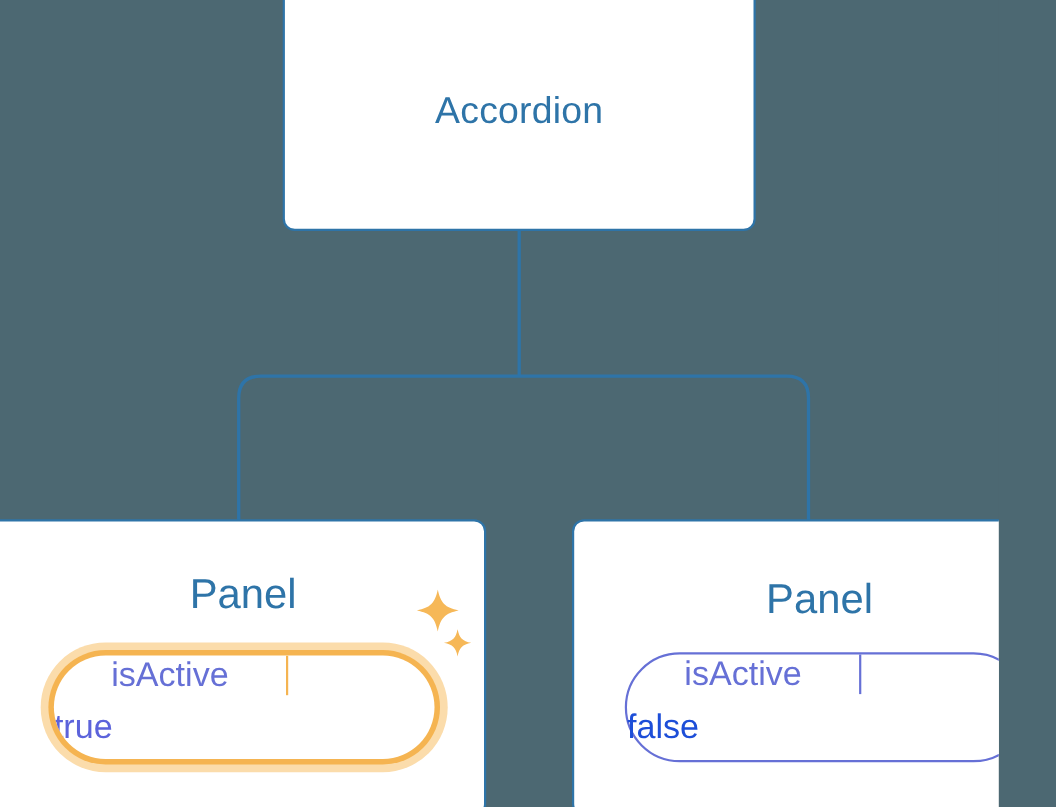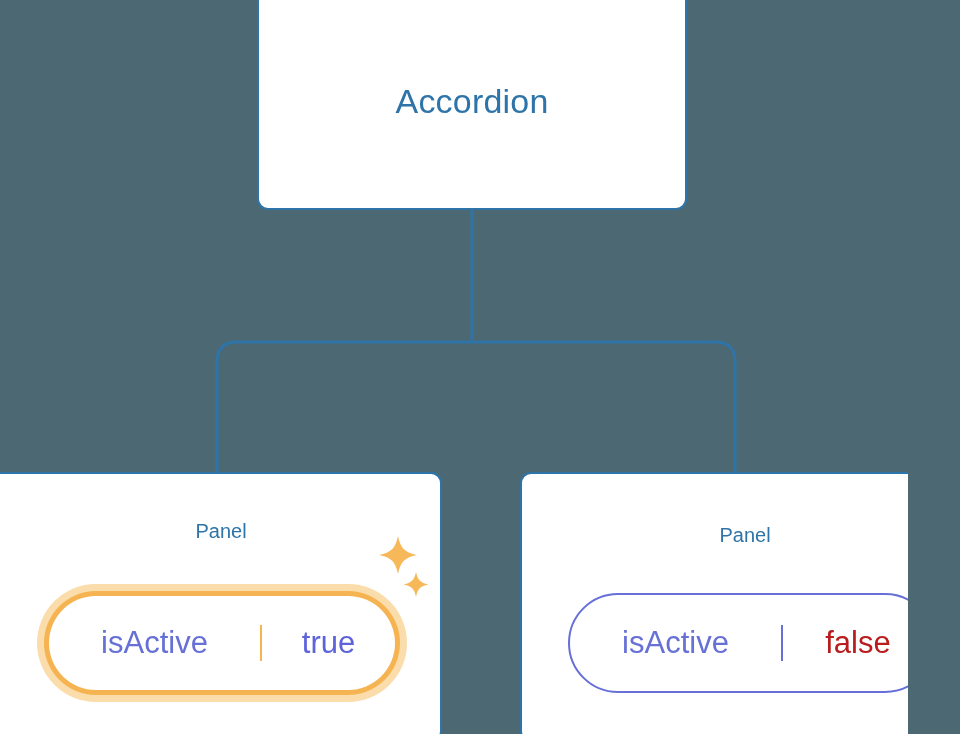"Panel" .panel-card .node-title { font-size: 20px -> 38px }
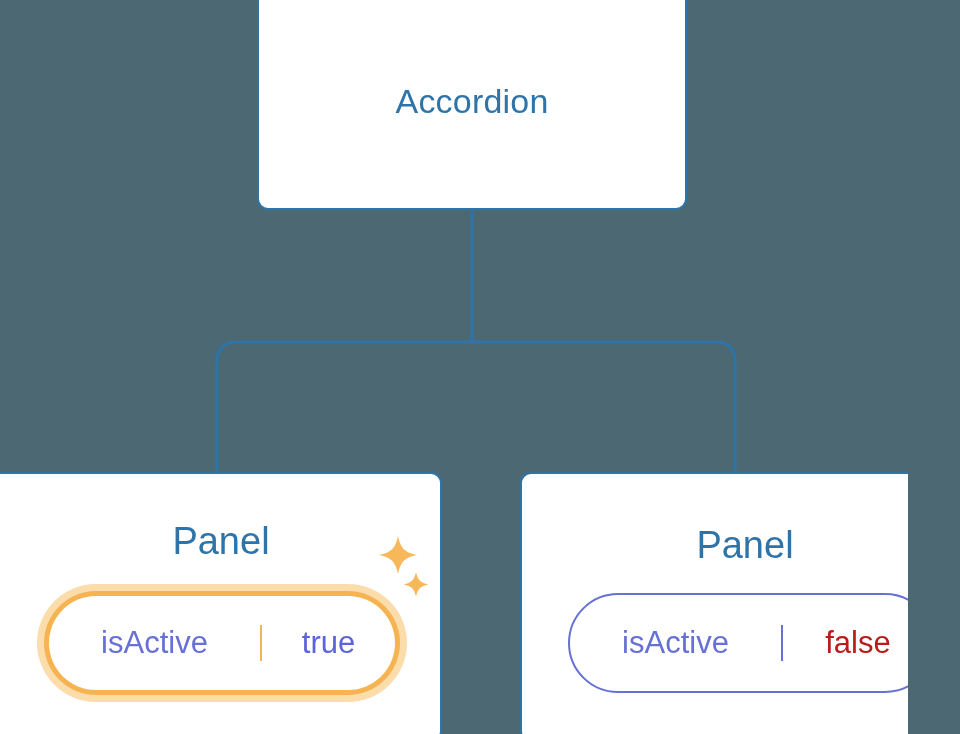"isActive" .prop-pill { align-items: center -> flex-start; flex-direction: none -> column }
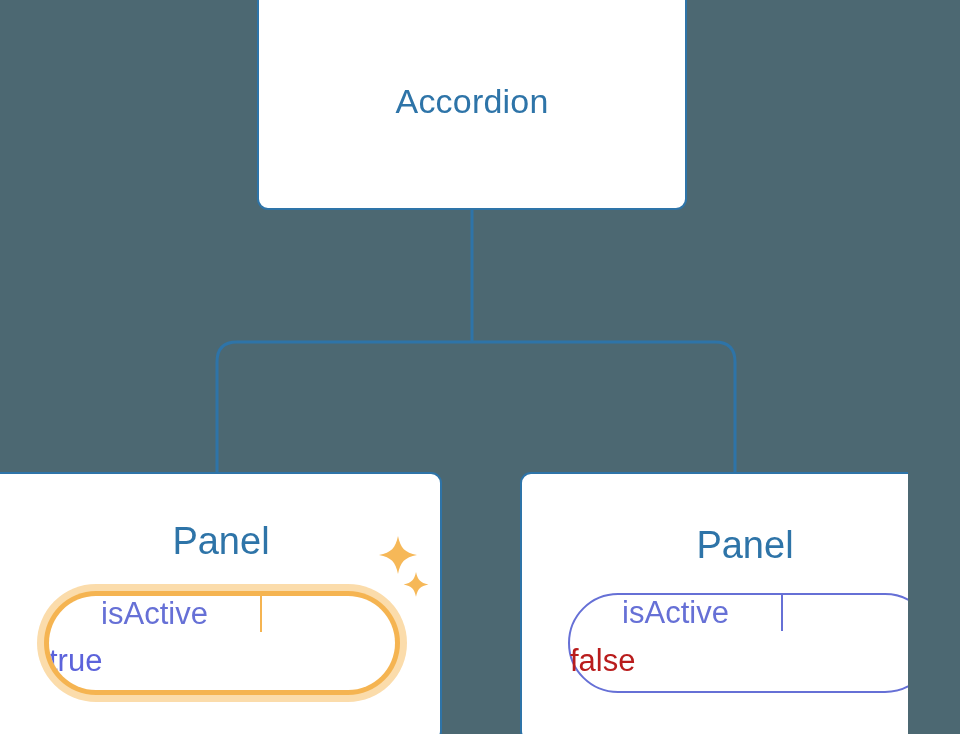"false" .prop-pill.plain .prop-value { color: #b91c1c -> #1d4ed8 }
